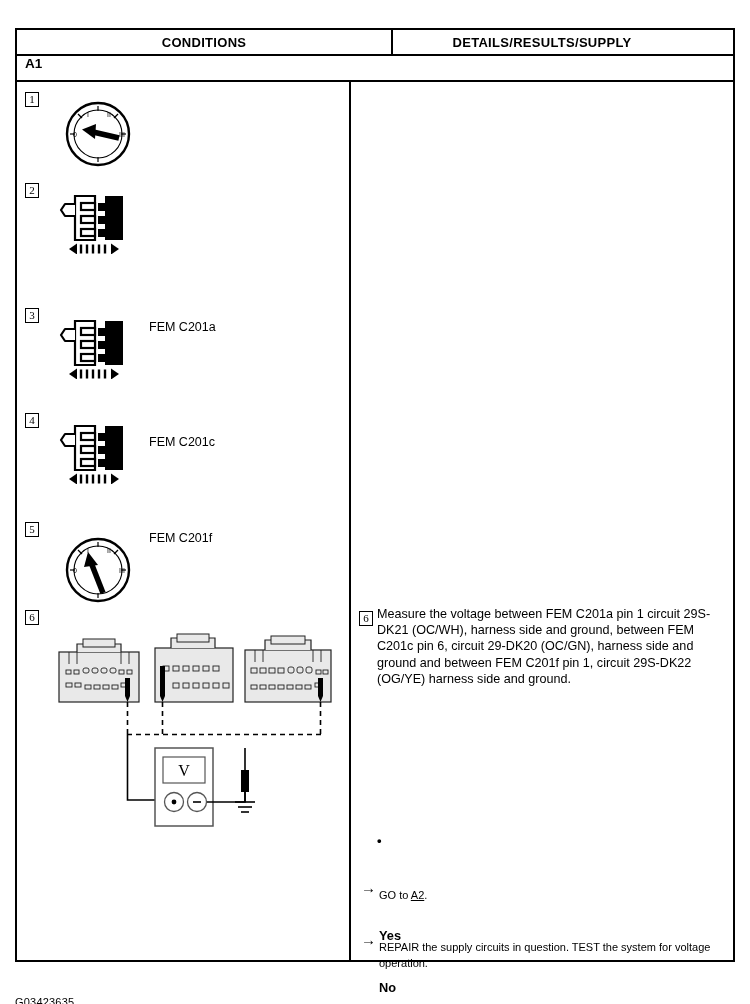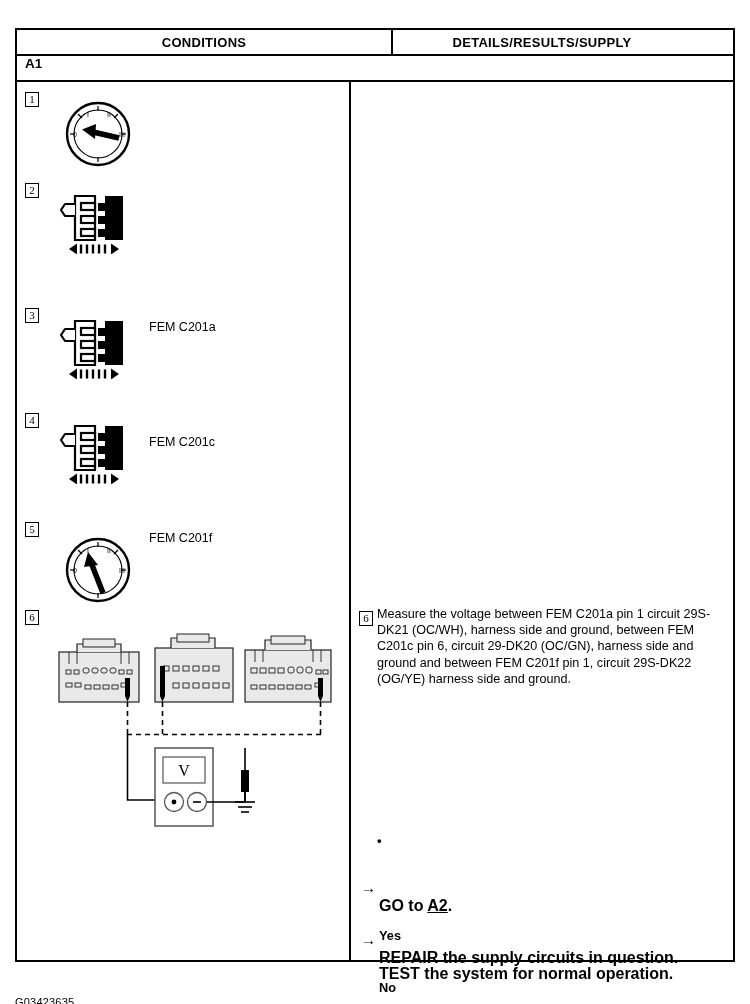"GO to A2." .branch .btext { font-size: 16px -> 11px; font-weight: bold -> normal; top: 16px -> 5px }
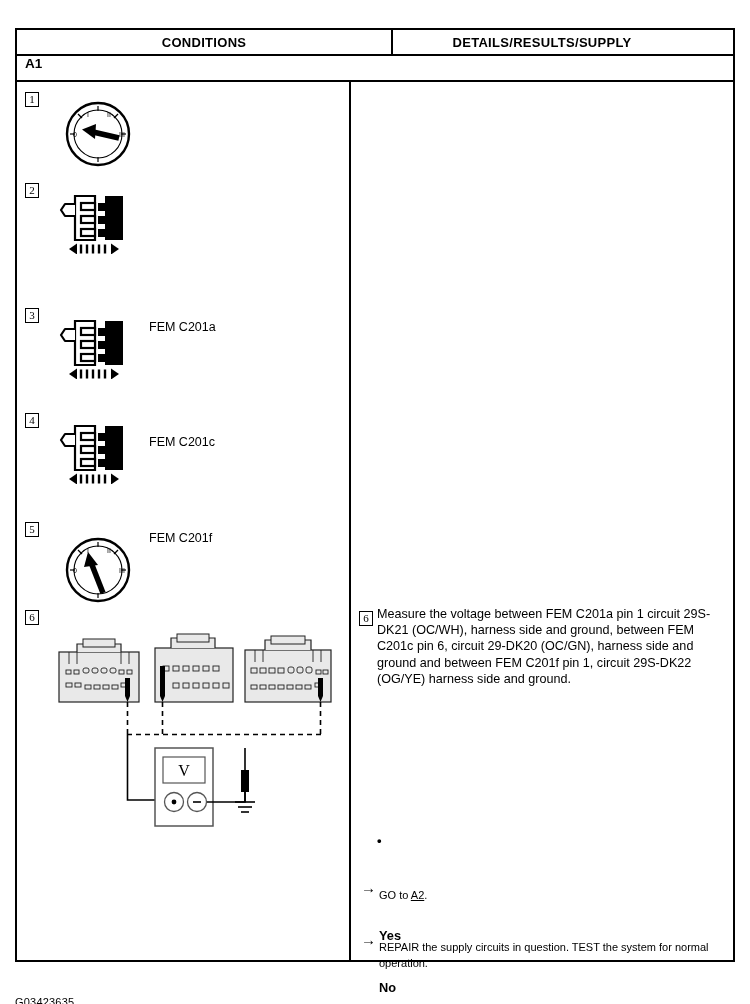"REPAIR the supply circuits in" span.btext { text: normal -> voltage }
